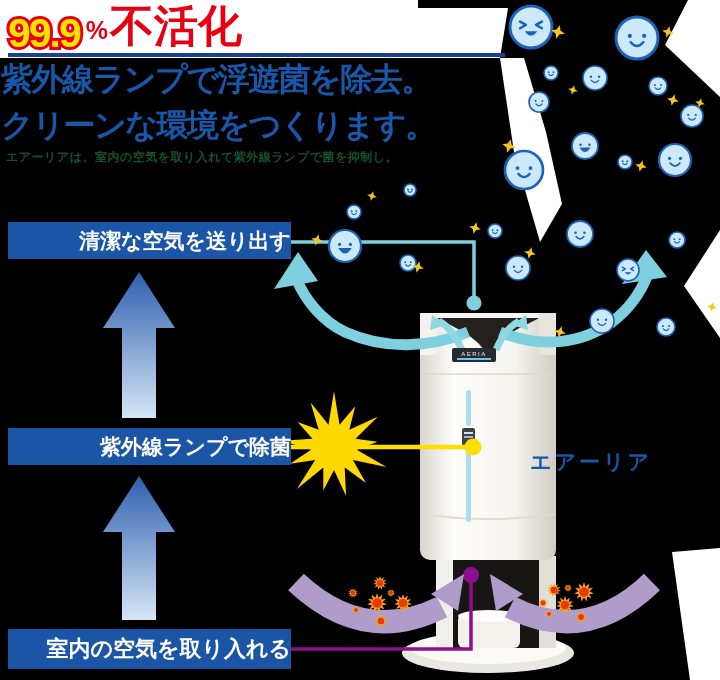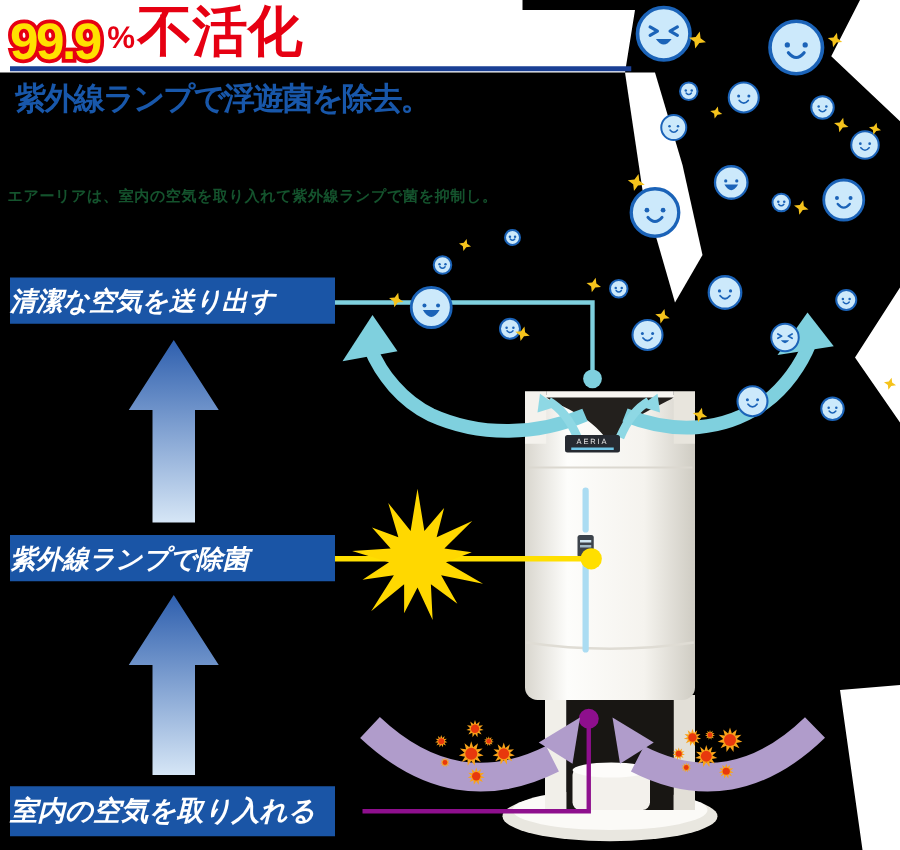"紫外線ランプで浮遊菌を除去。" .blue-headline { font-size: 25px -> 32px; left: 12px -> 1px }
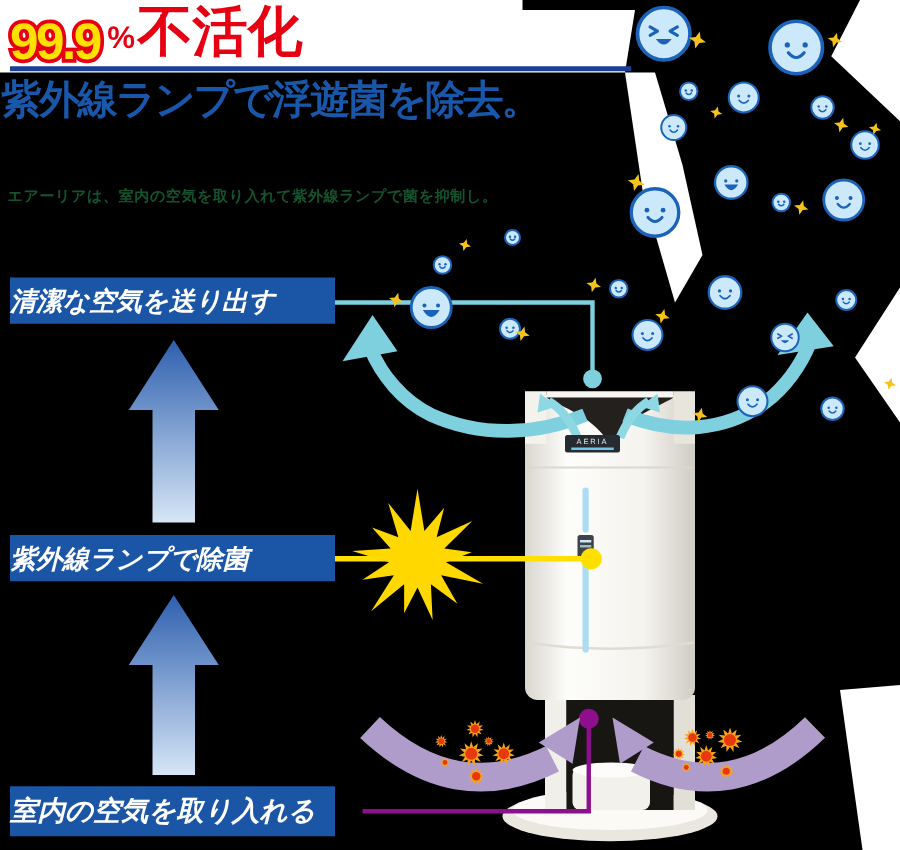"クリーンな環境をつくります。" div { html: none -> <div>クリーンな環境をつくります。</div> }
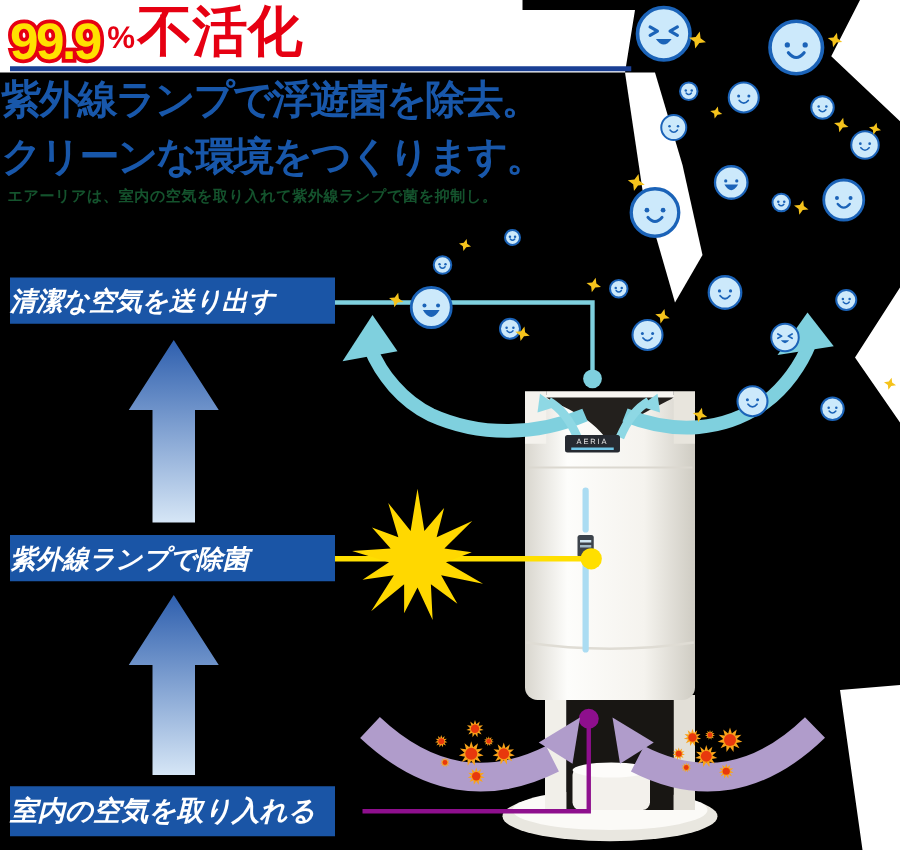"清潔な空気を送り出す" .label-box { font-style: italic -> none; justify-content: flex-start -> flex-end; width: 260px -> 283px }
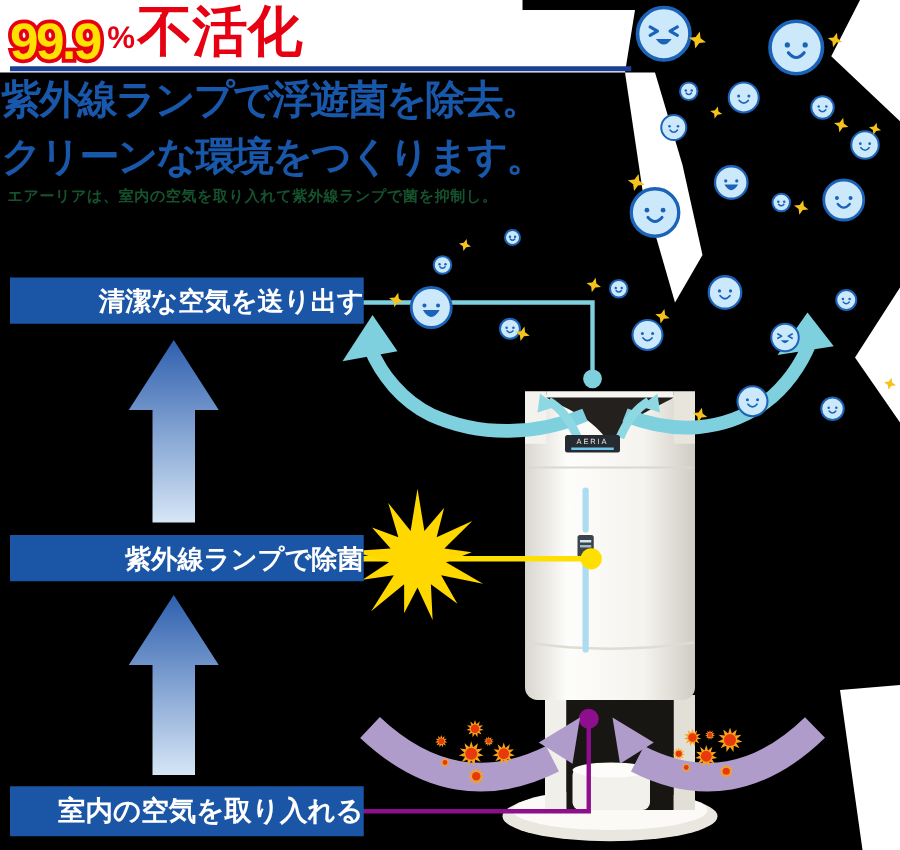"エアーリア" div.txt { html: none -> <div>エアーリア</div> }
